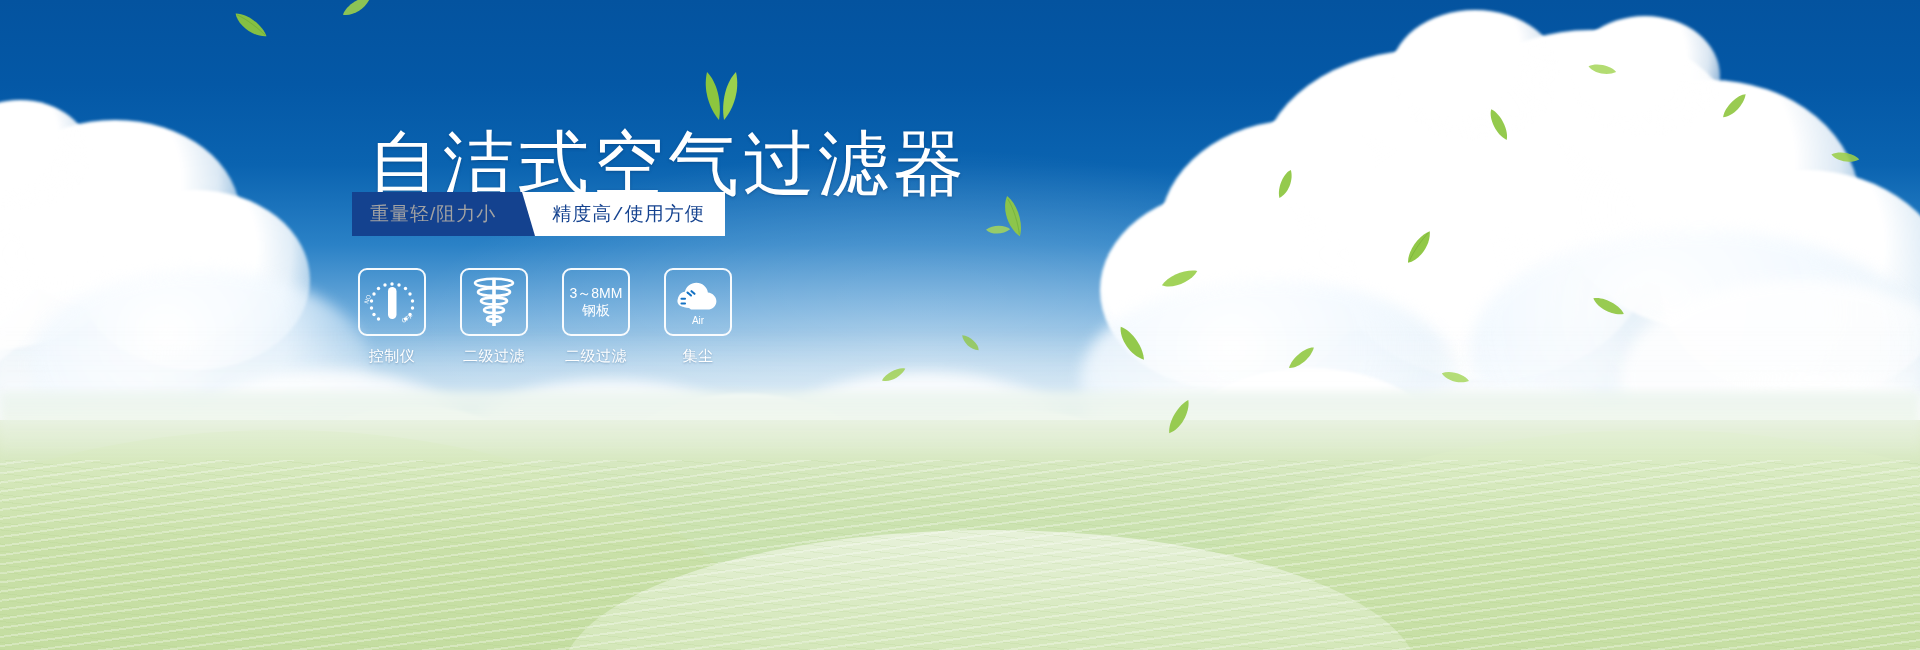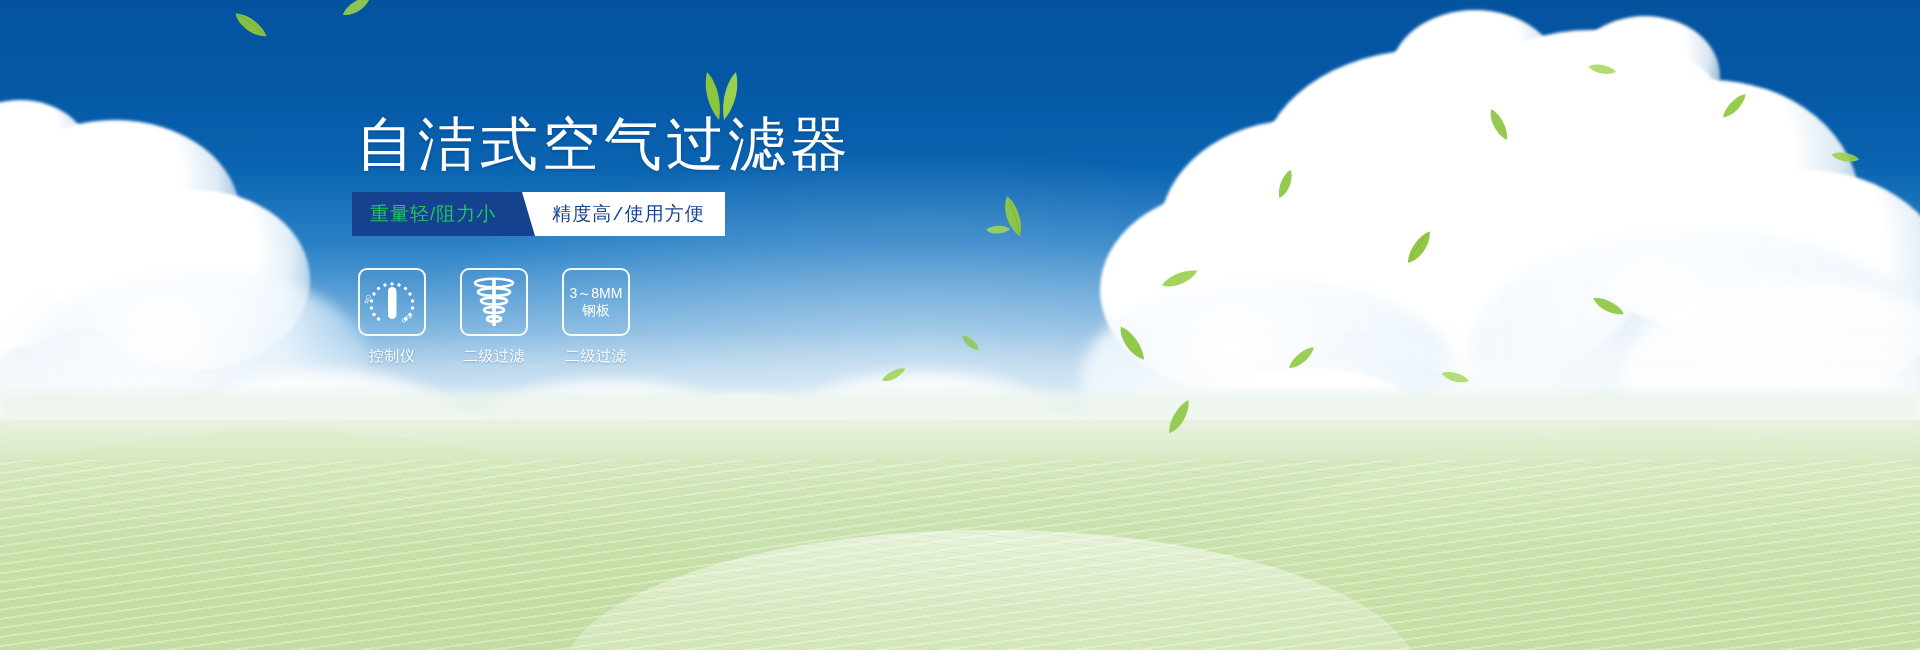"自洁式空气过滤器" .title { font-family: Liberation Serif, serif -> none; font-size: 58px -> 71px; margin: 4px -> 16px }
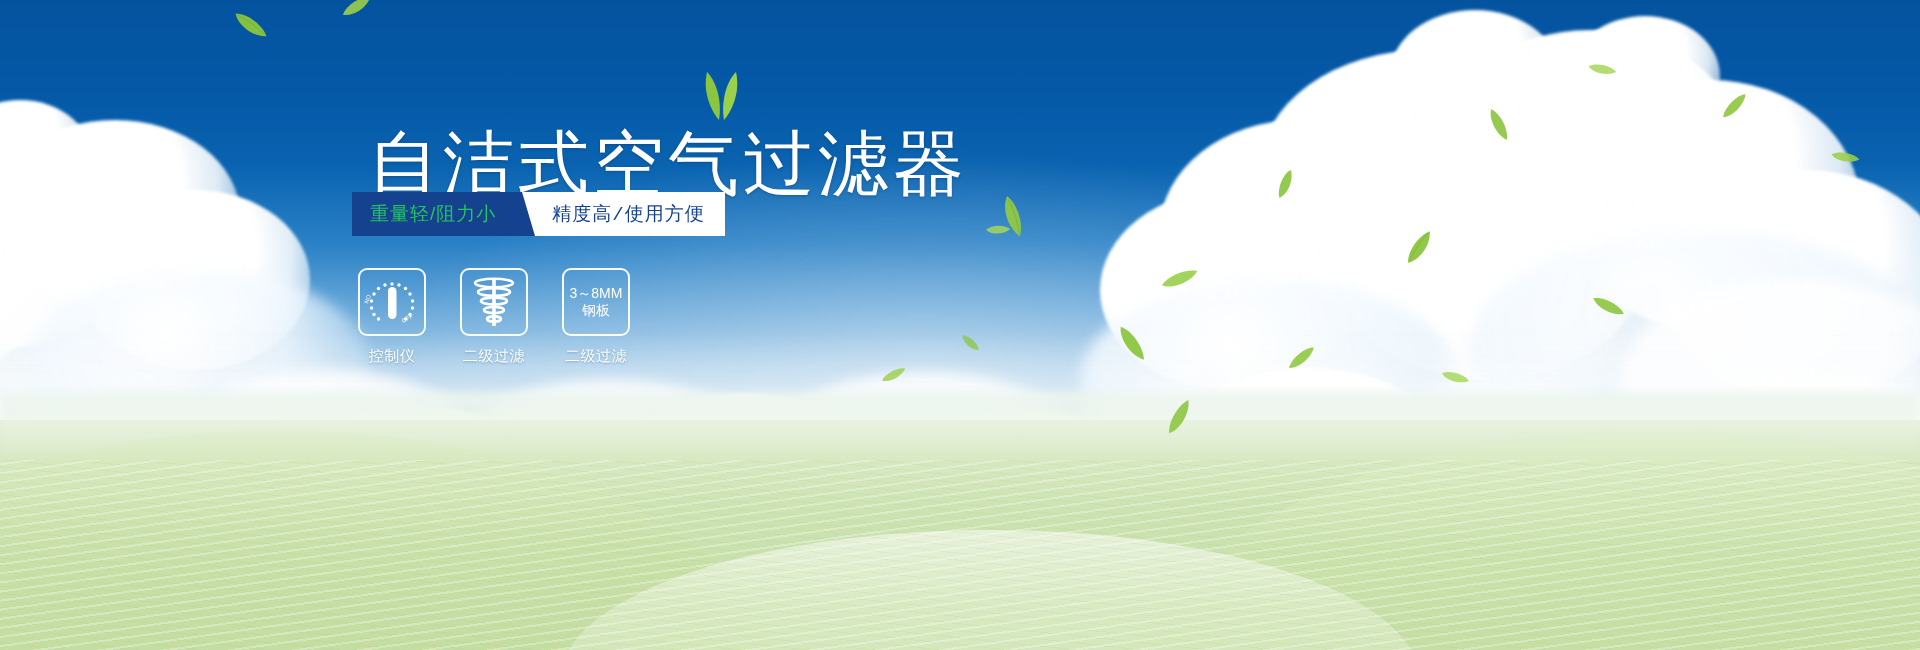"重量轻/阻力小" .badge-dark { color: #22c55e -> #a3a3a3 }
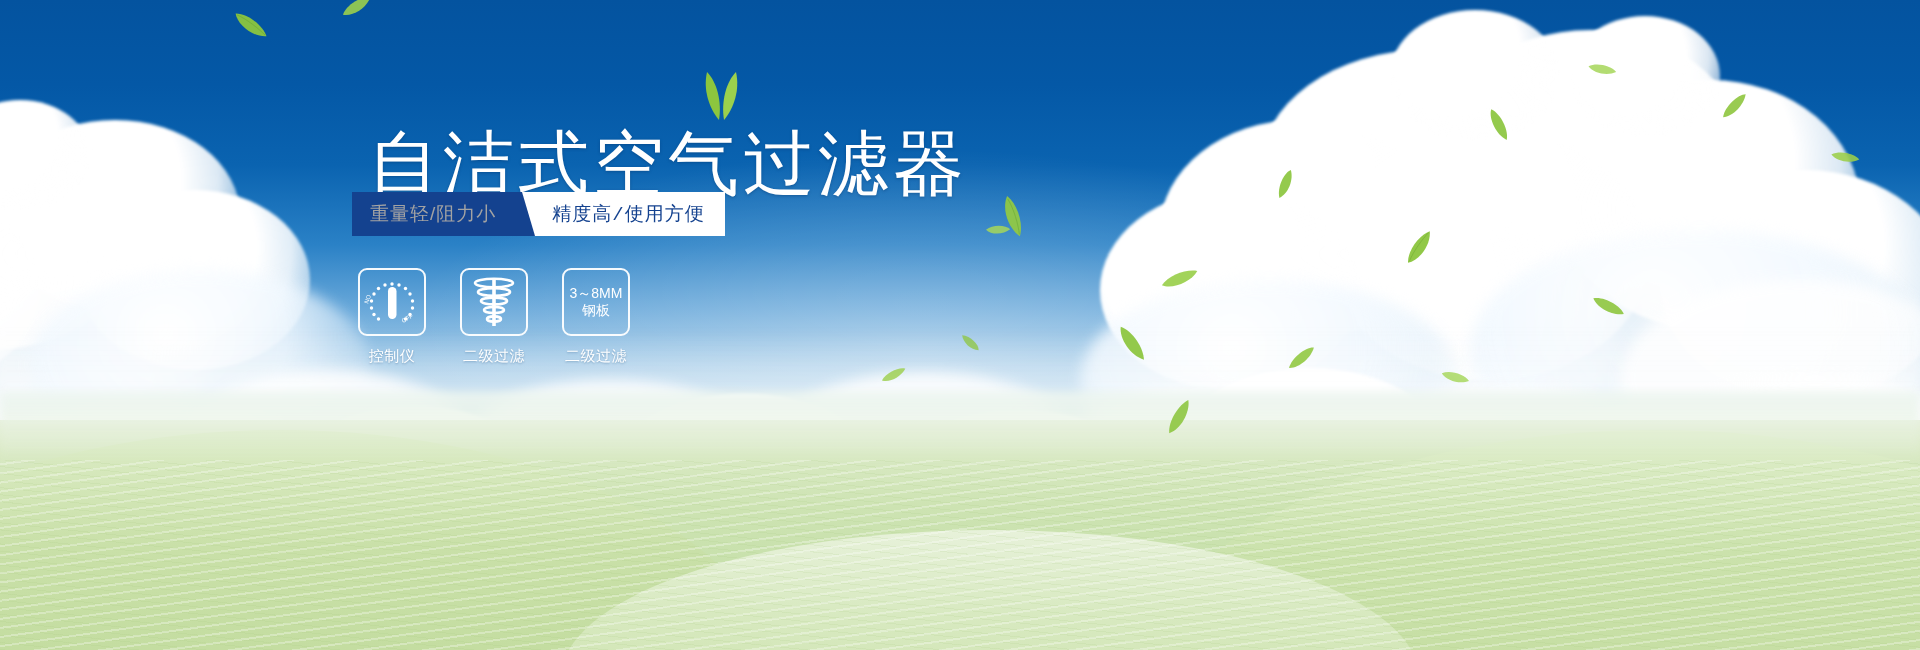"Air" div.feature { html: none -> <div> <div> <svg> <g> <path></path> <circle></circle> <circle></circle> <circle></circle> </g> <g> <path></path> <path></path> <path></path> <path></path> </g> <text>Air</text> </svg> </div> <div>集尘</div> </div> }
